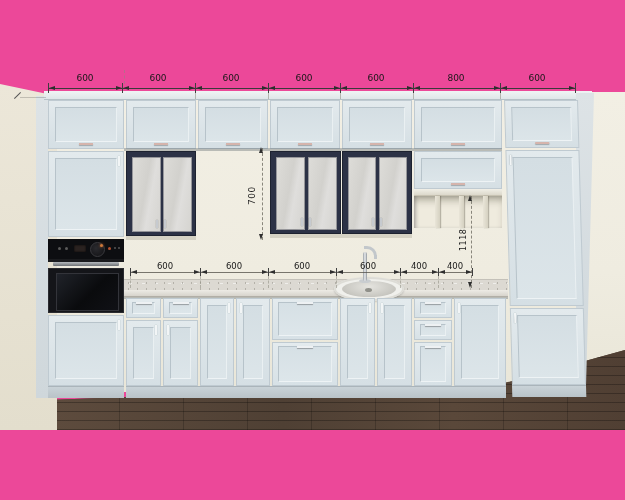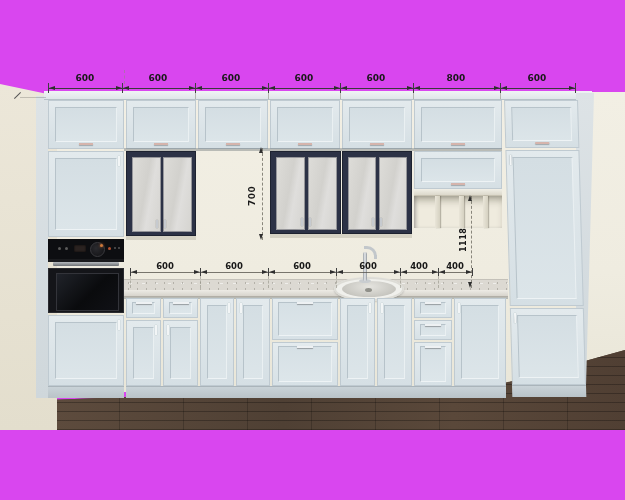"600" #scene { background: #d946ef -> #ec4899; font-weight: bold -> none }
